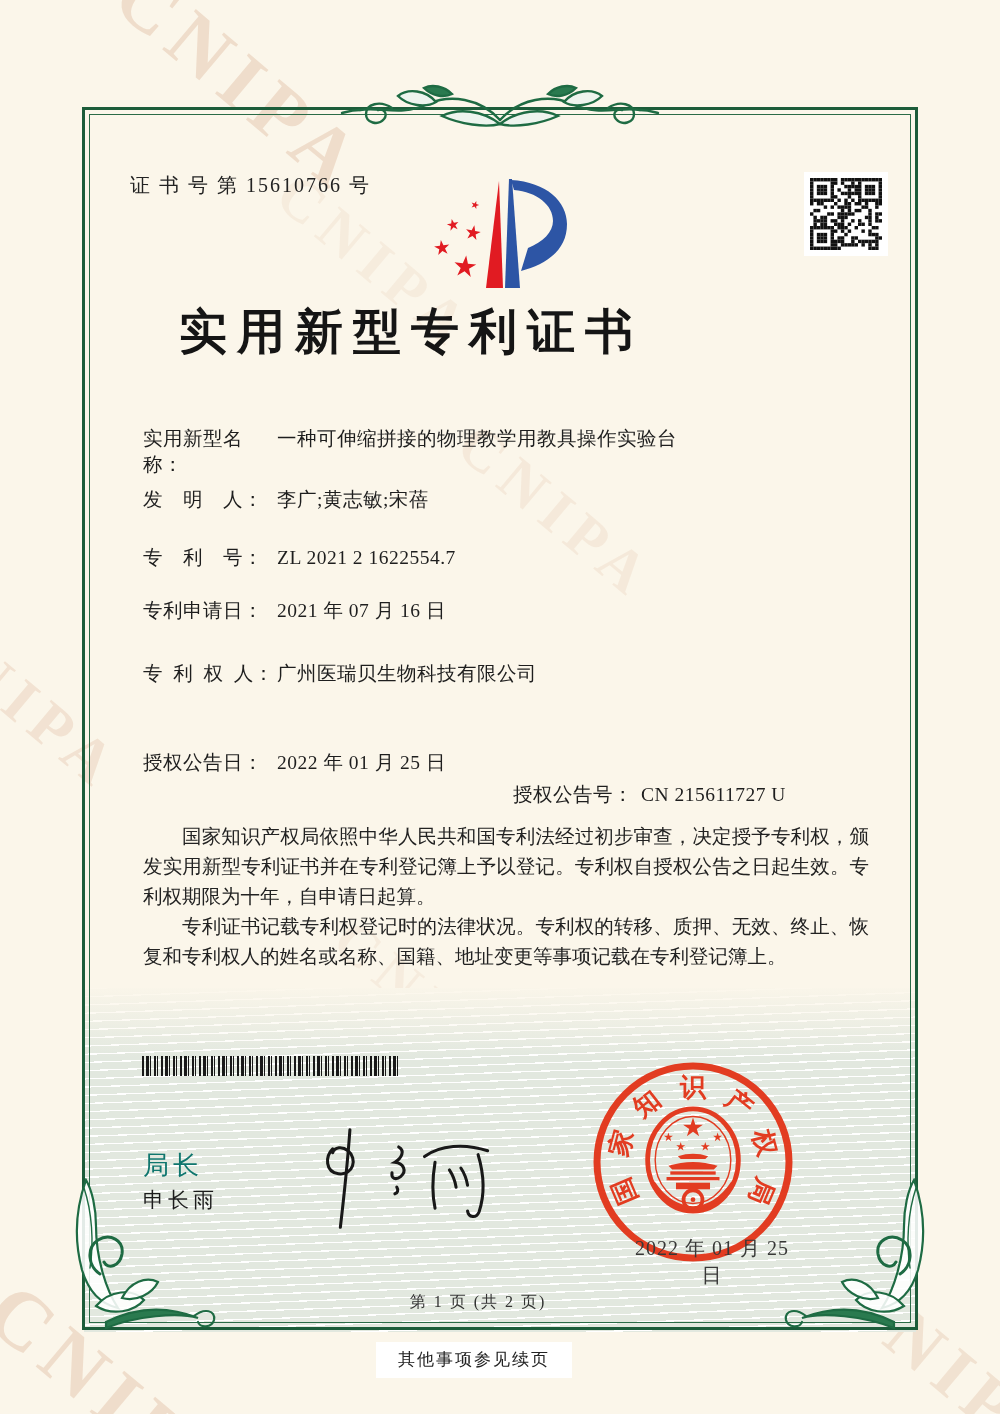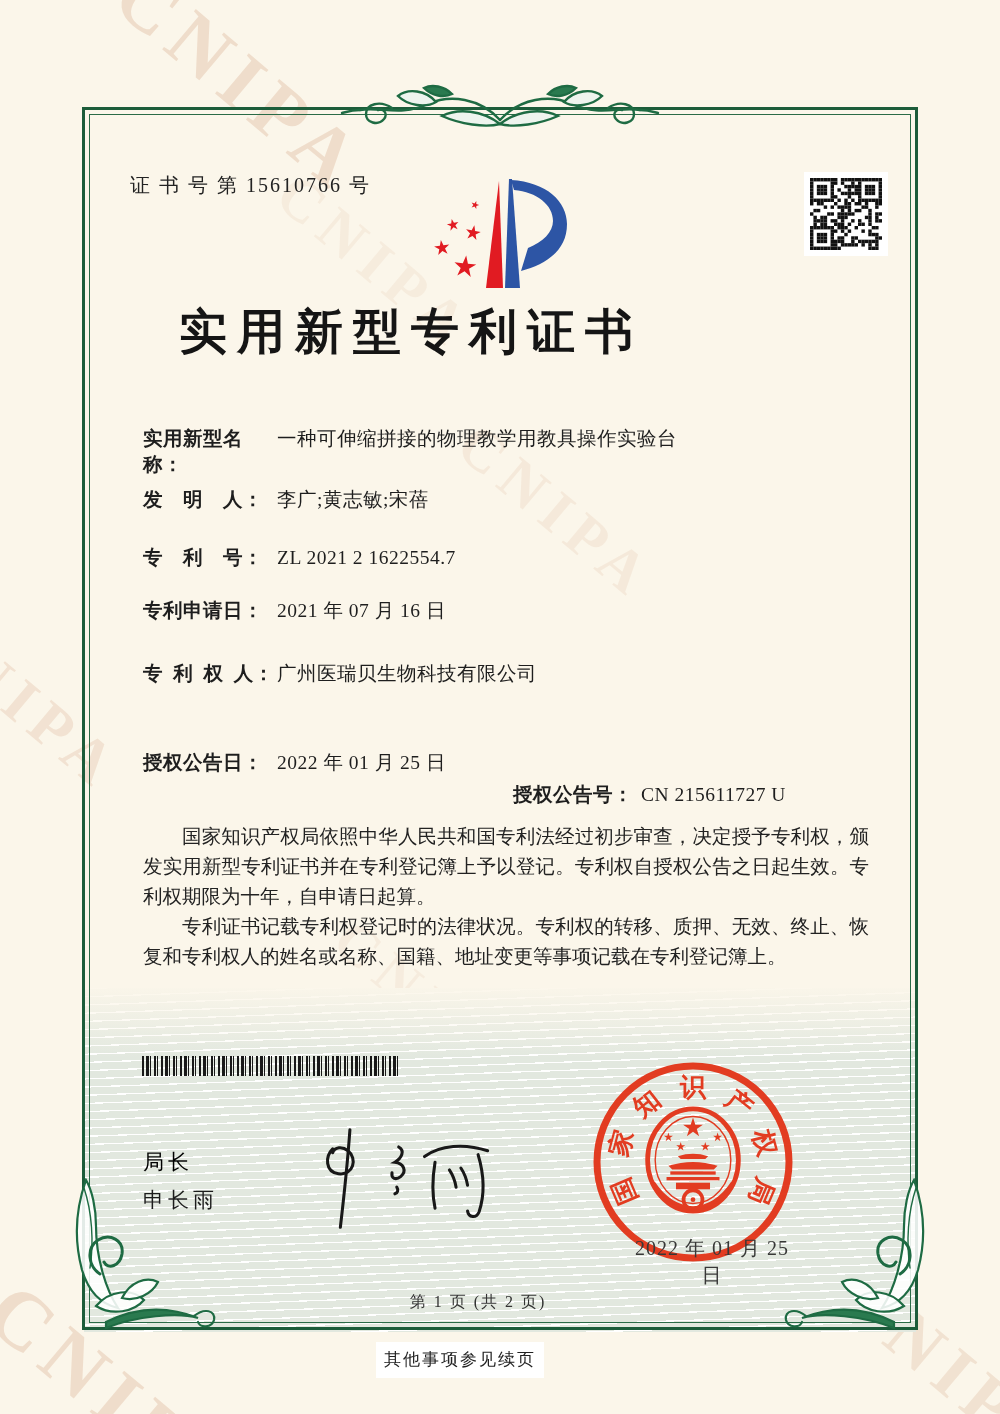"实用新型名称：" .row .fl { font-weight: bold -> none }
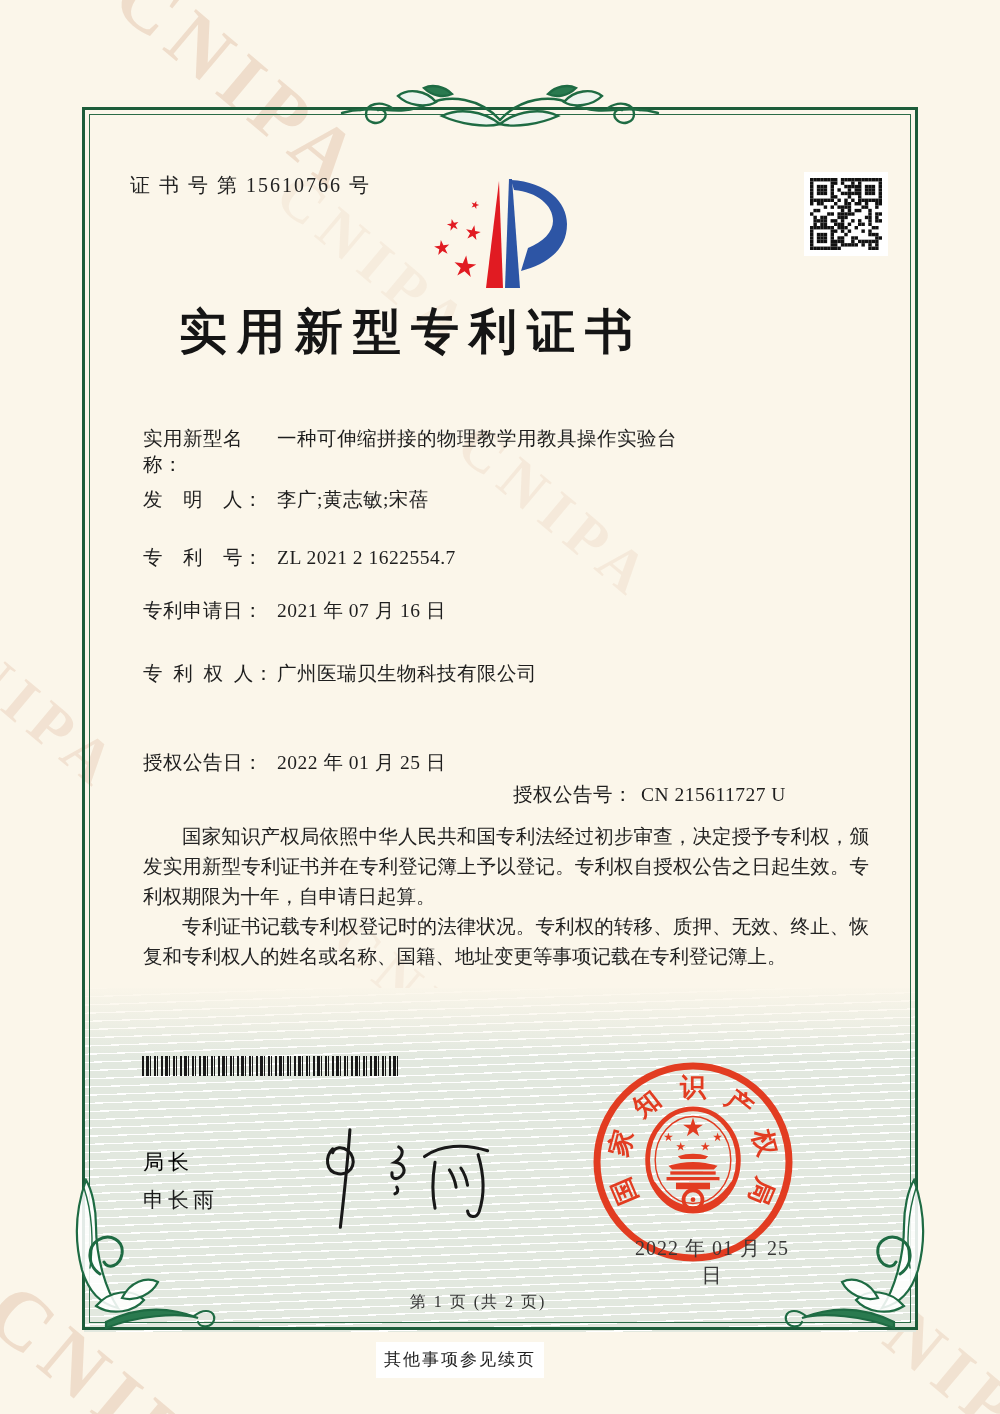"局长" .director-label { color: #000000 -> #0f766e; font-size: 21px -> 26px }
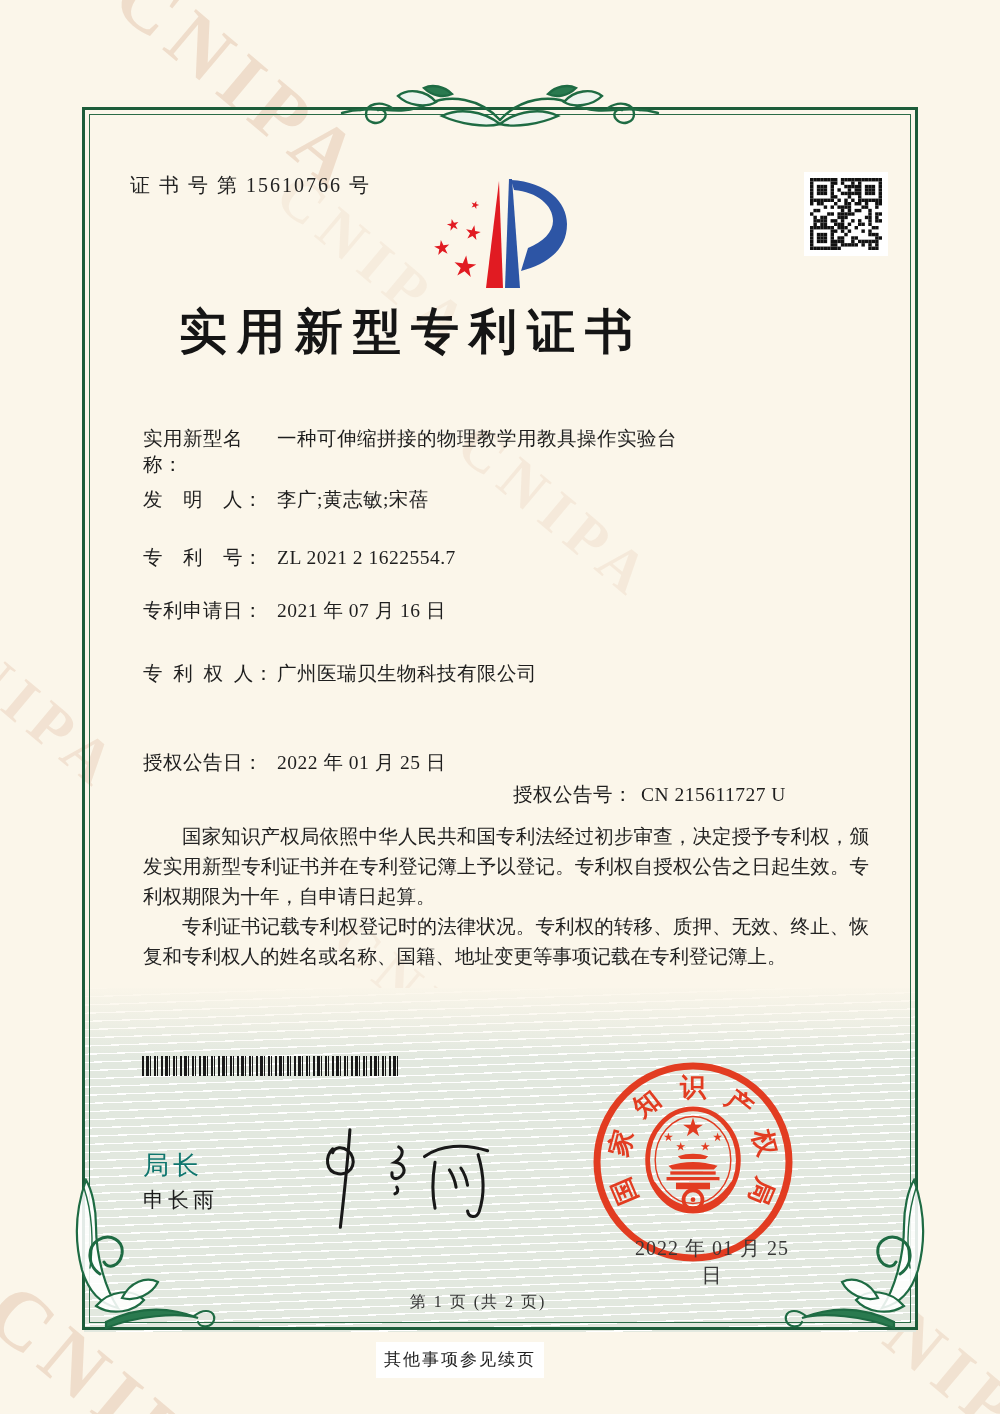"其他事项参见续页" .footer-note { width: 168px -> 196px }
